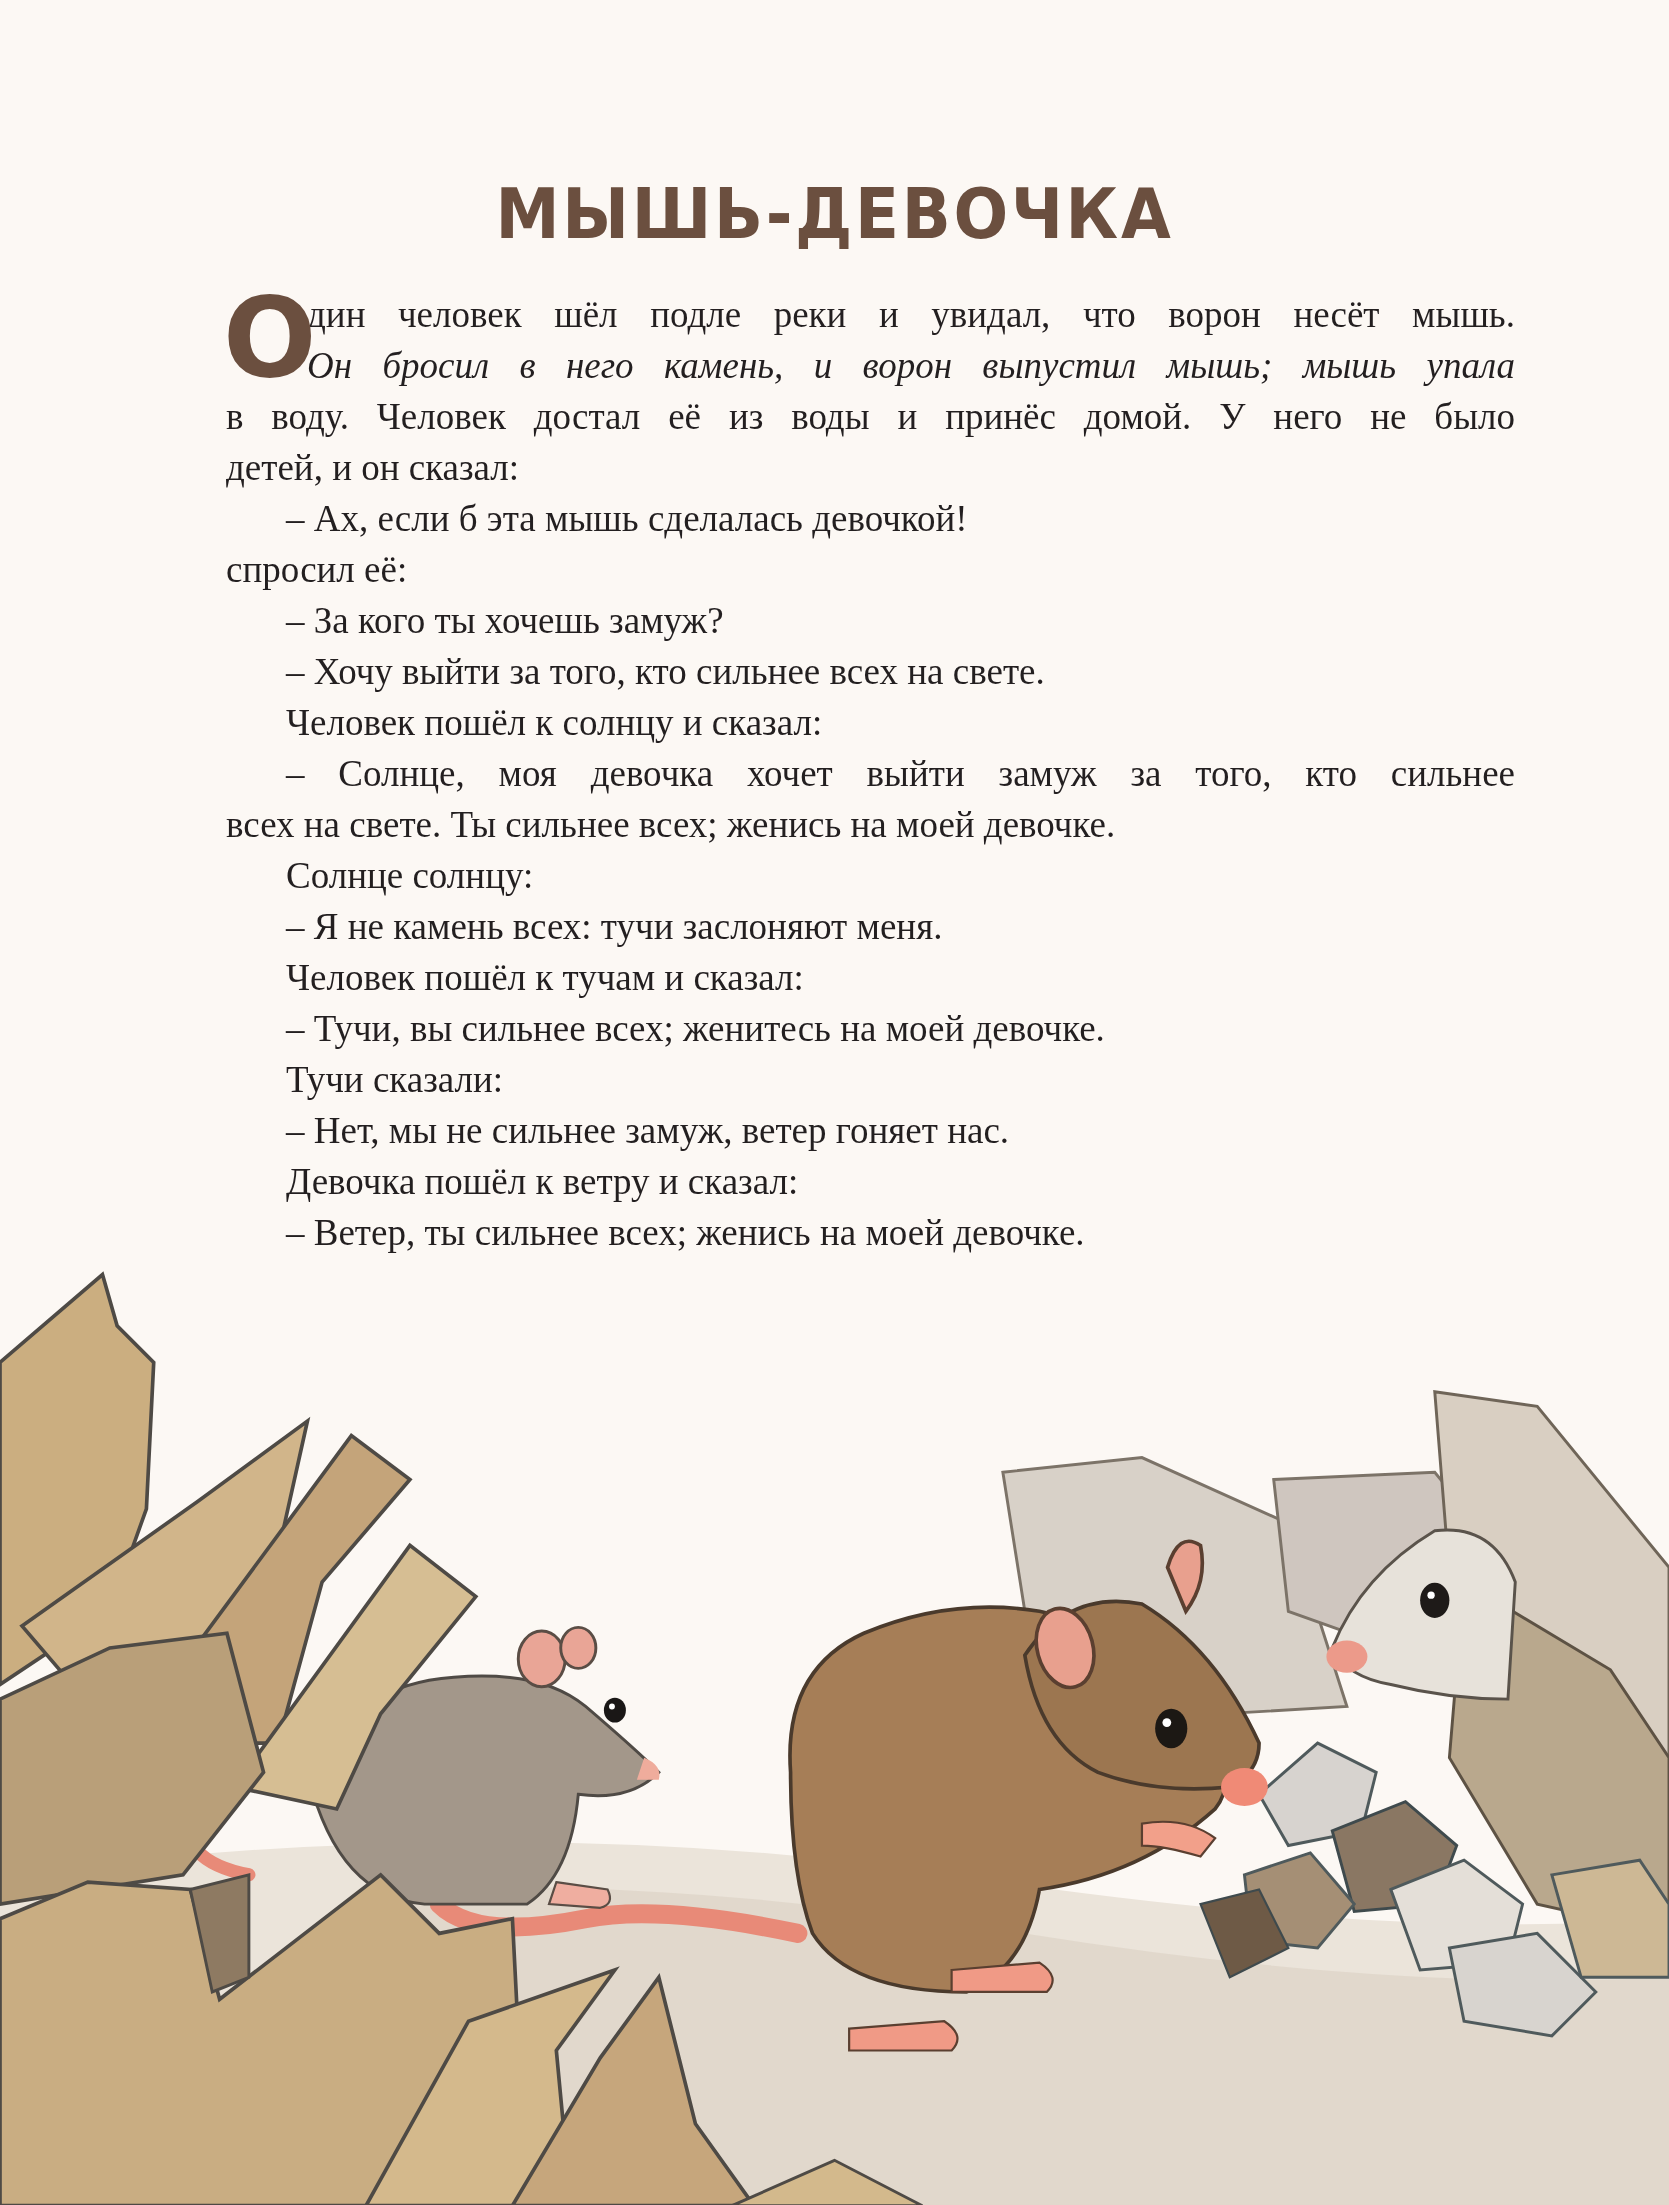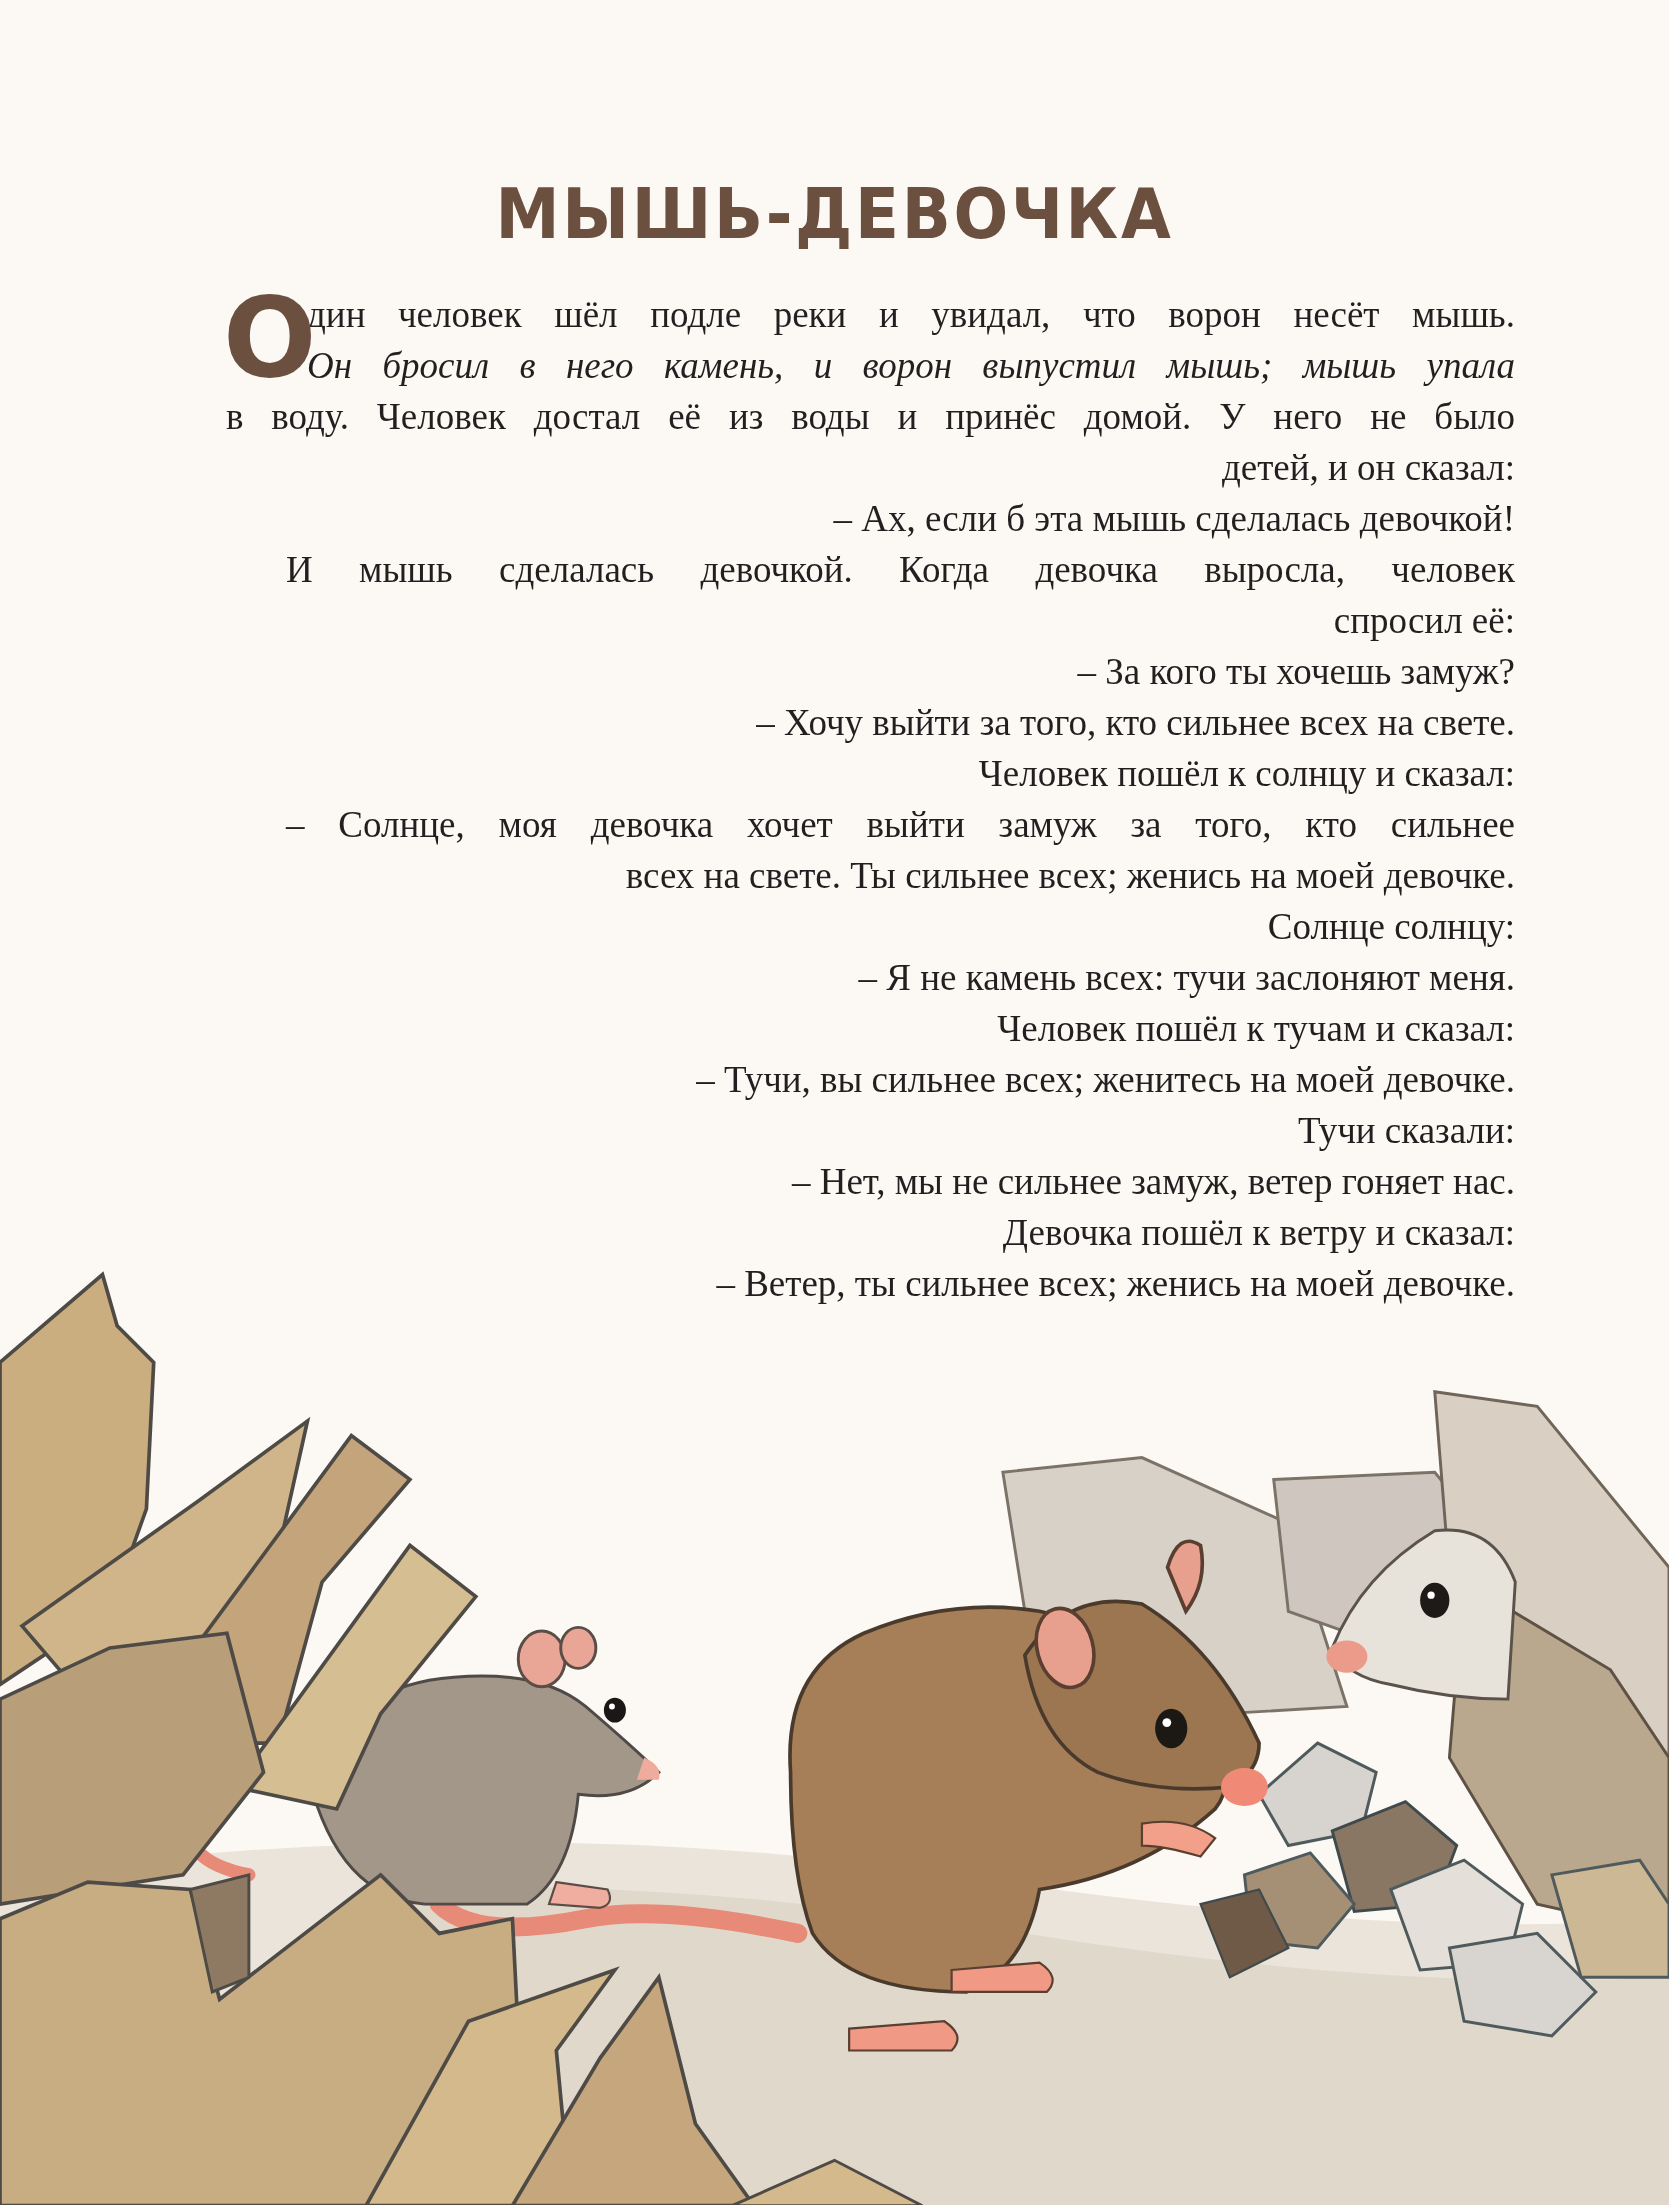"детей, и он сказал:" .line { text-align: right -> none }
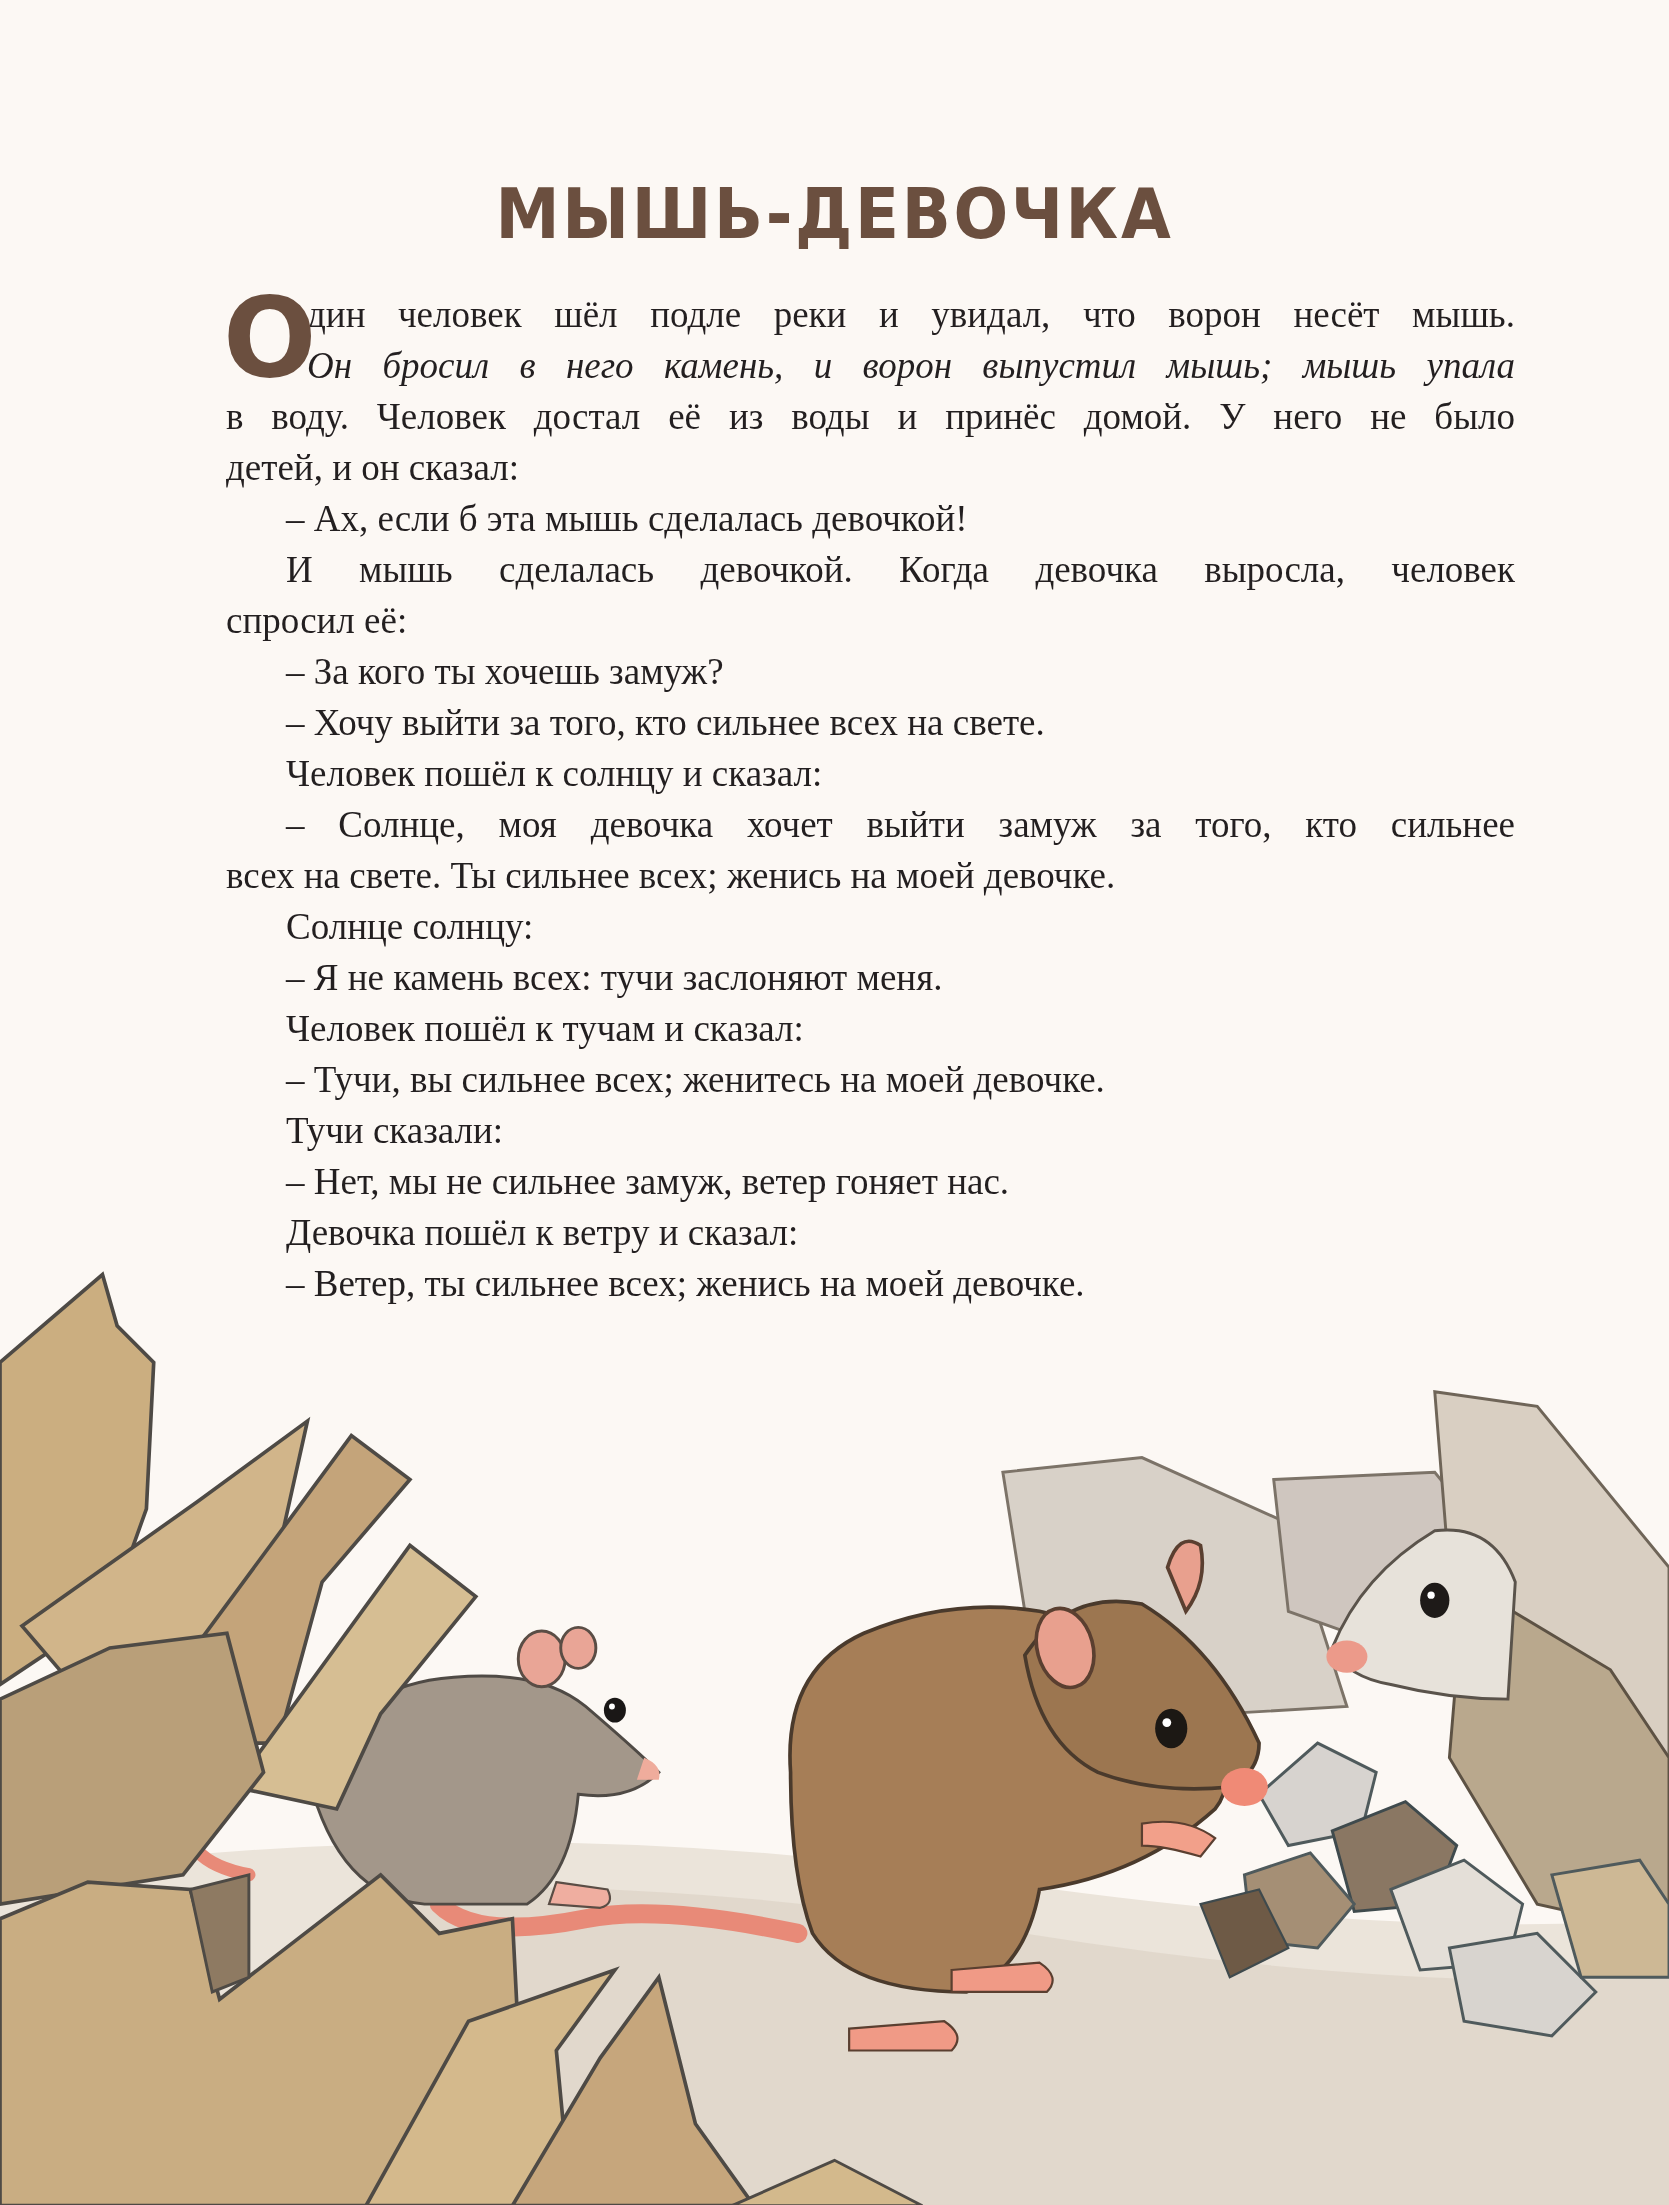"И мышь сделалась девочкой. Когда" span.line { html: <span>И мышь сделалась девочкой. Когда девочка выросла, человек</span> -> none }
